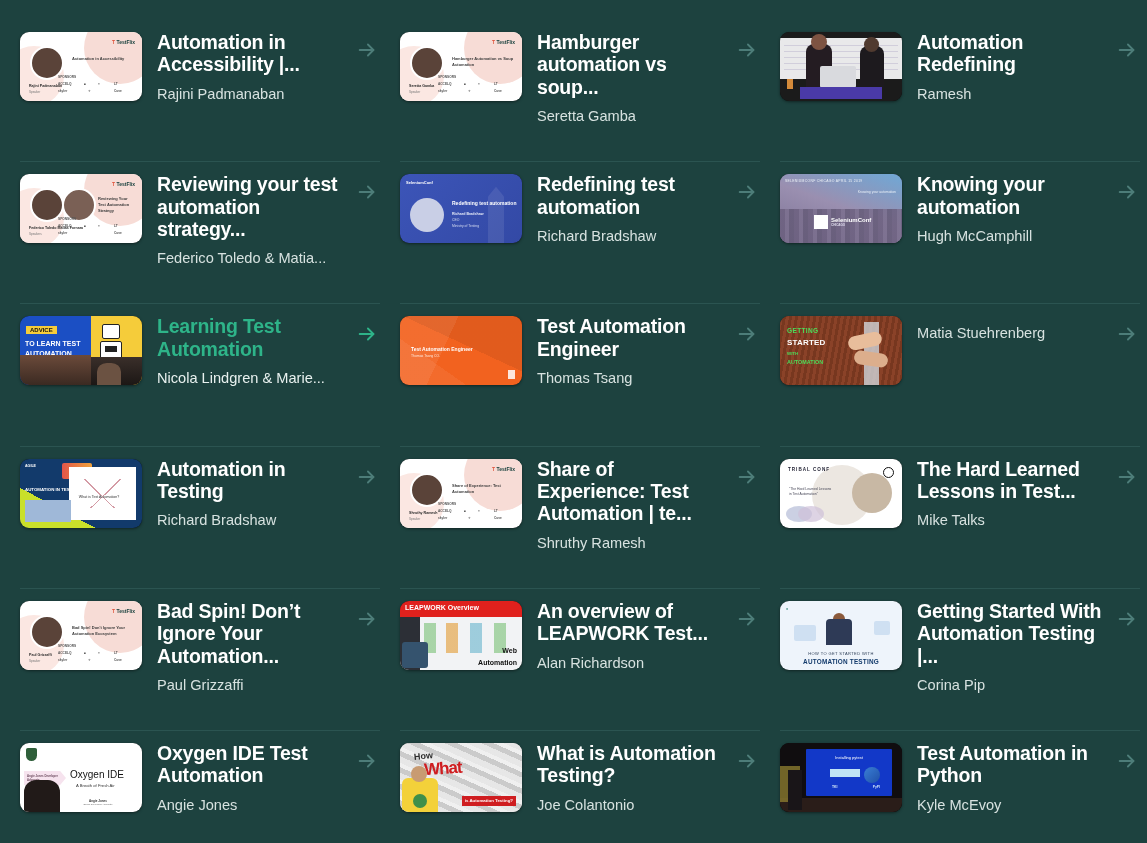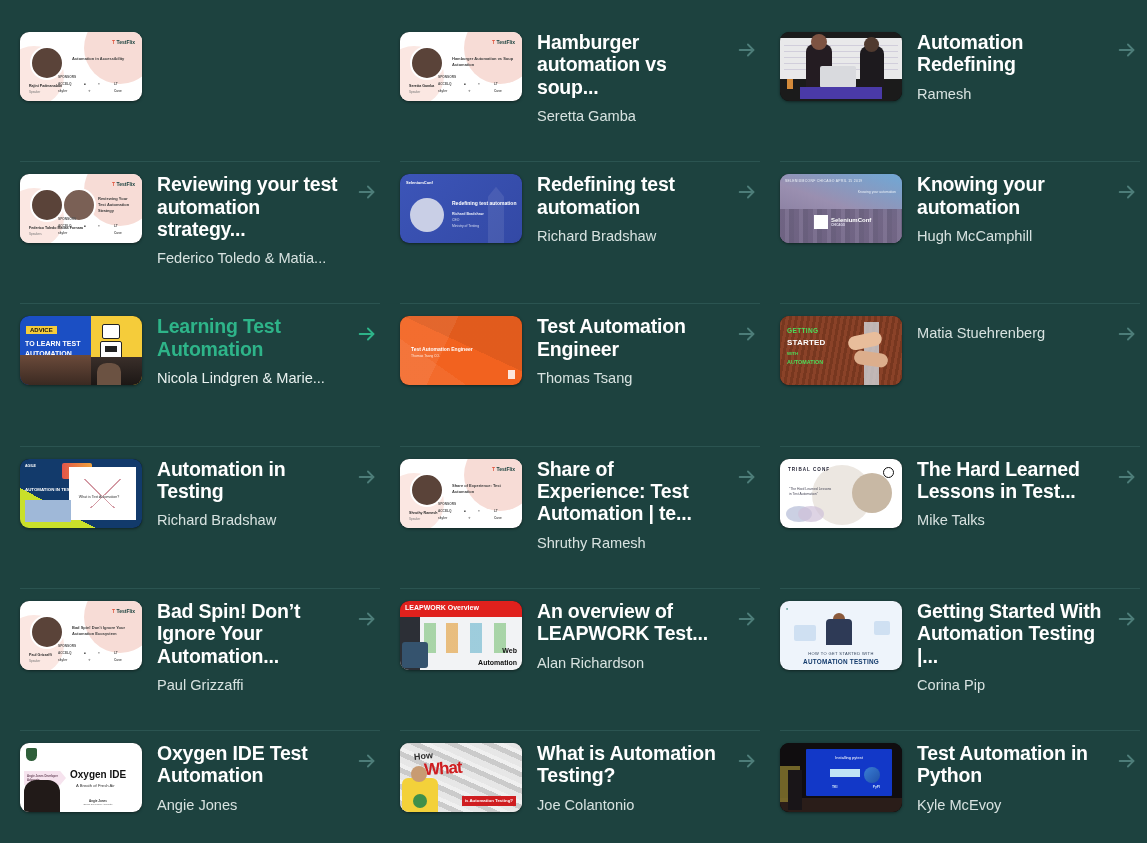"Automation in Accessibility |..." div.meta { html: none -> <div> <div>Automation in Accessibility |...</div> <div>Rajini Padmanaban</div> <span> <svg> <line></line> <polyline></polyline> </svg> </span> </div> }
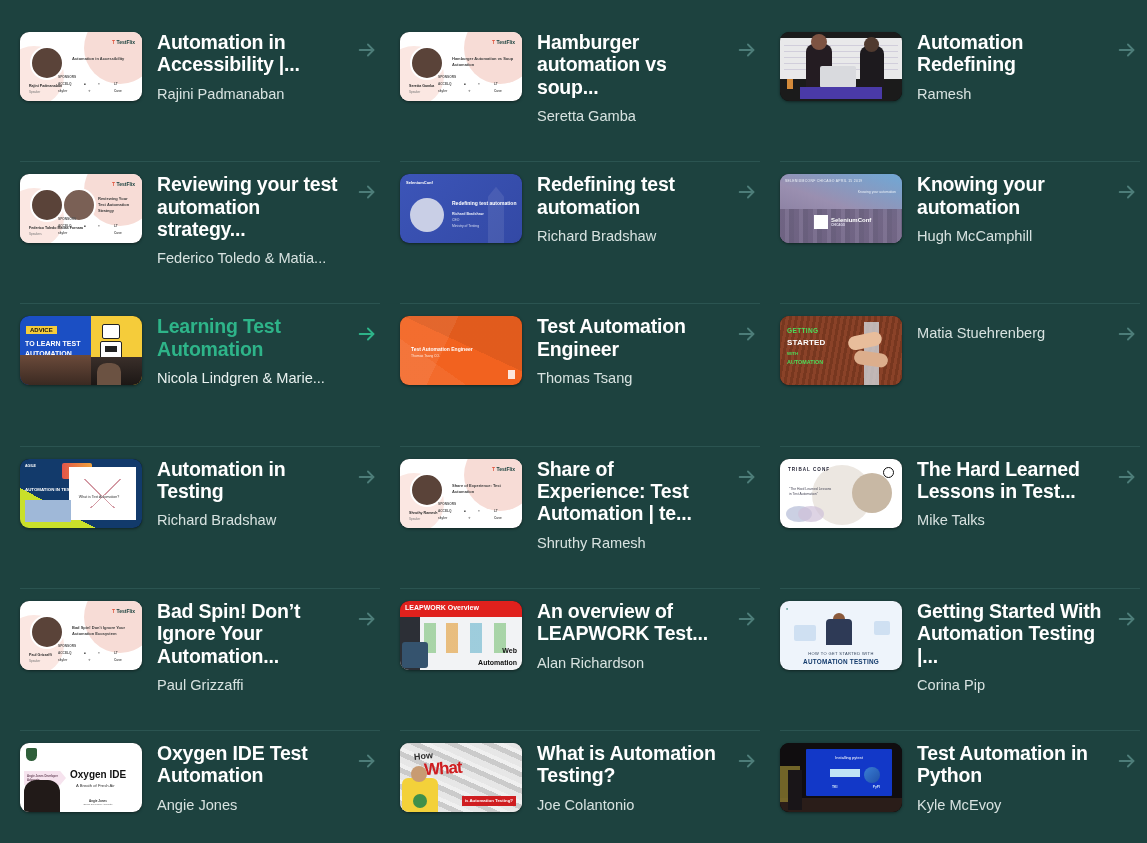"Oxygen IDE" .oxy .h { font-weight: 700 -> 400 }
